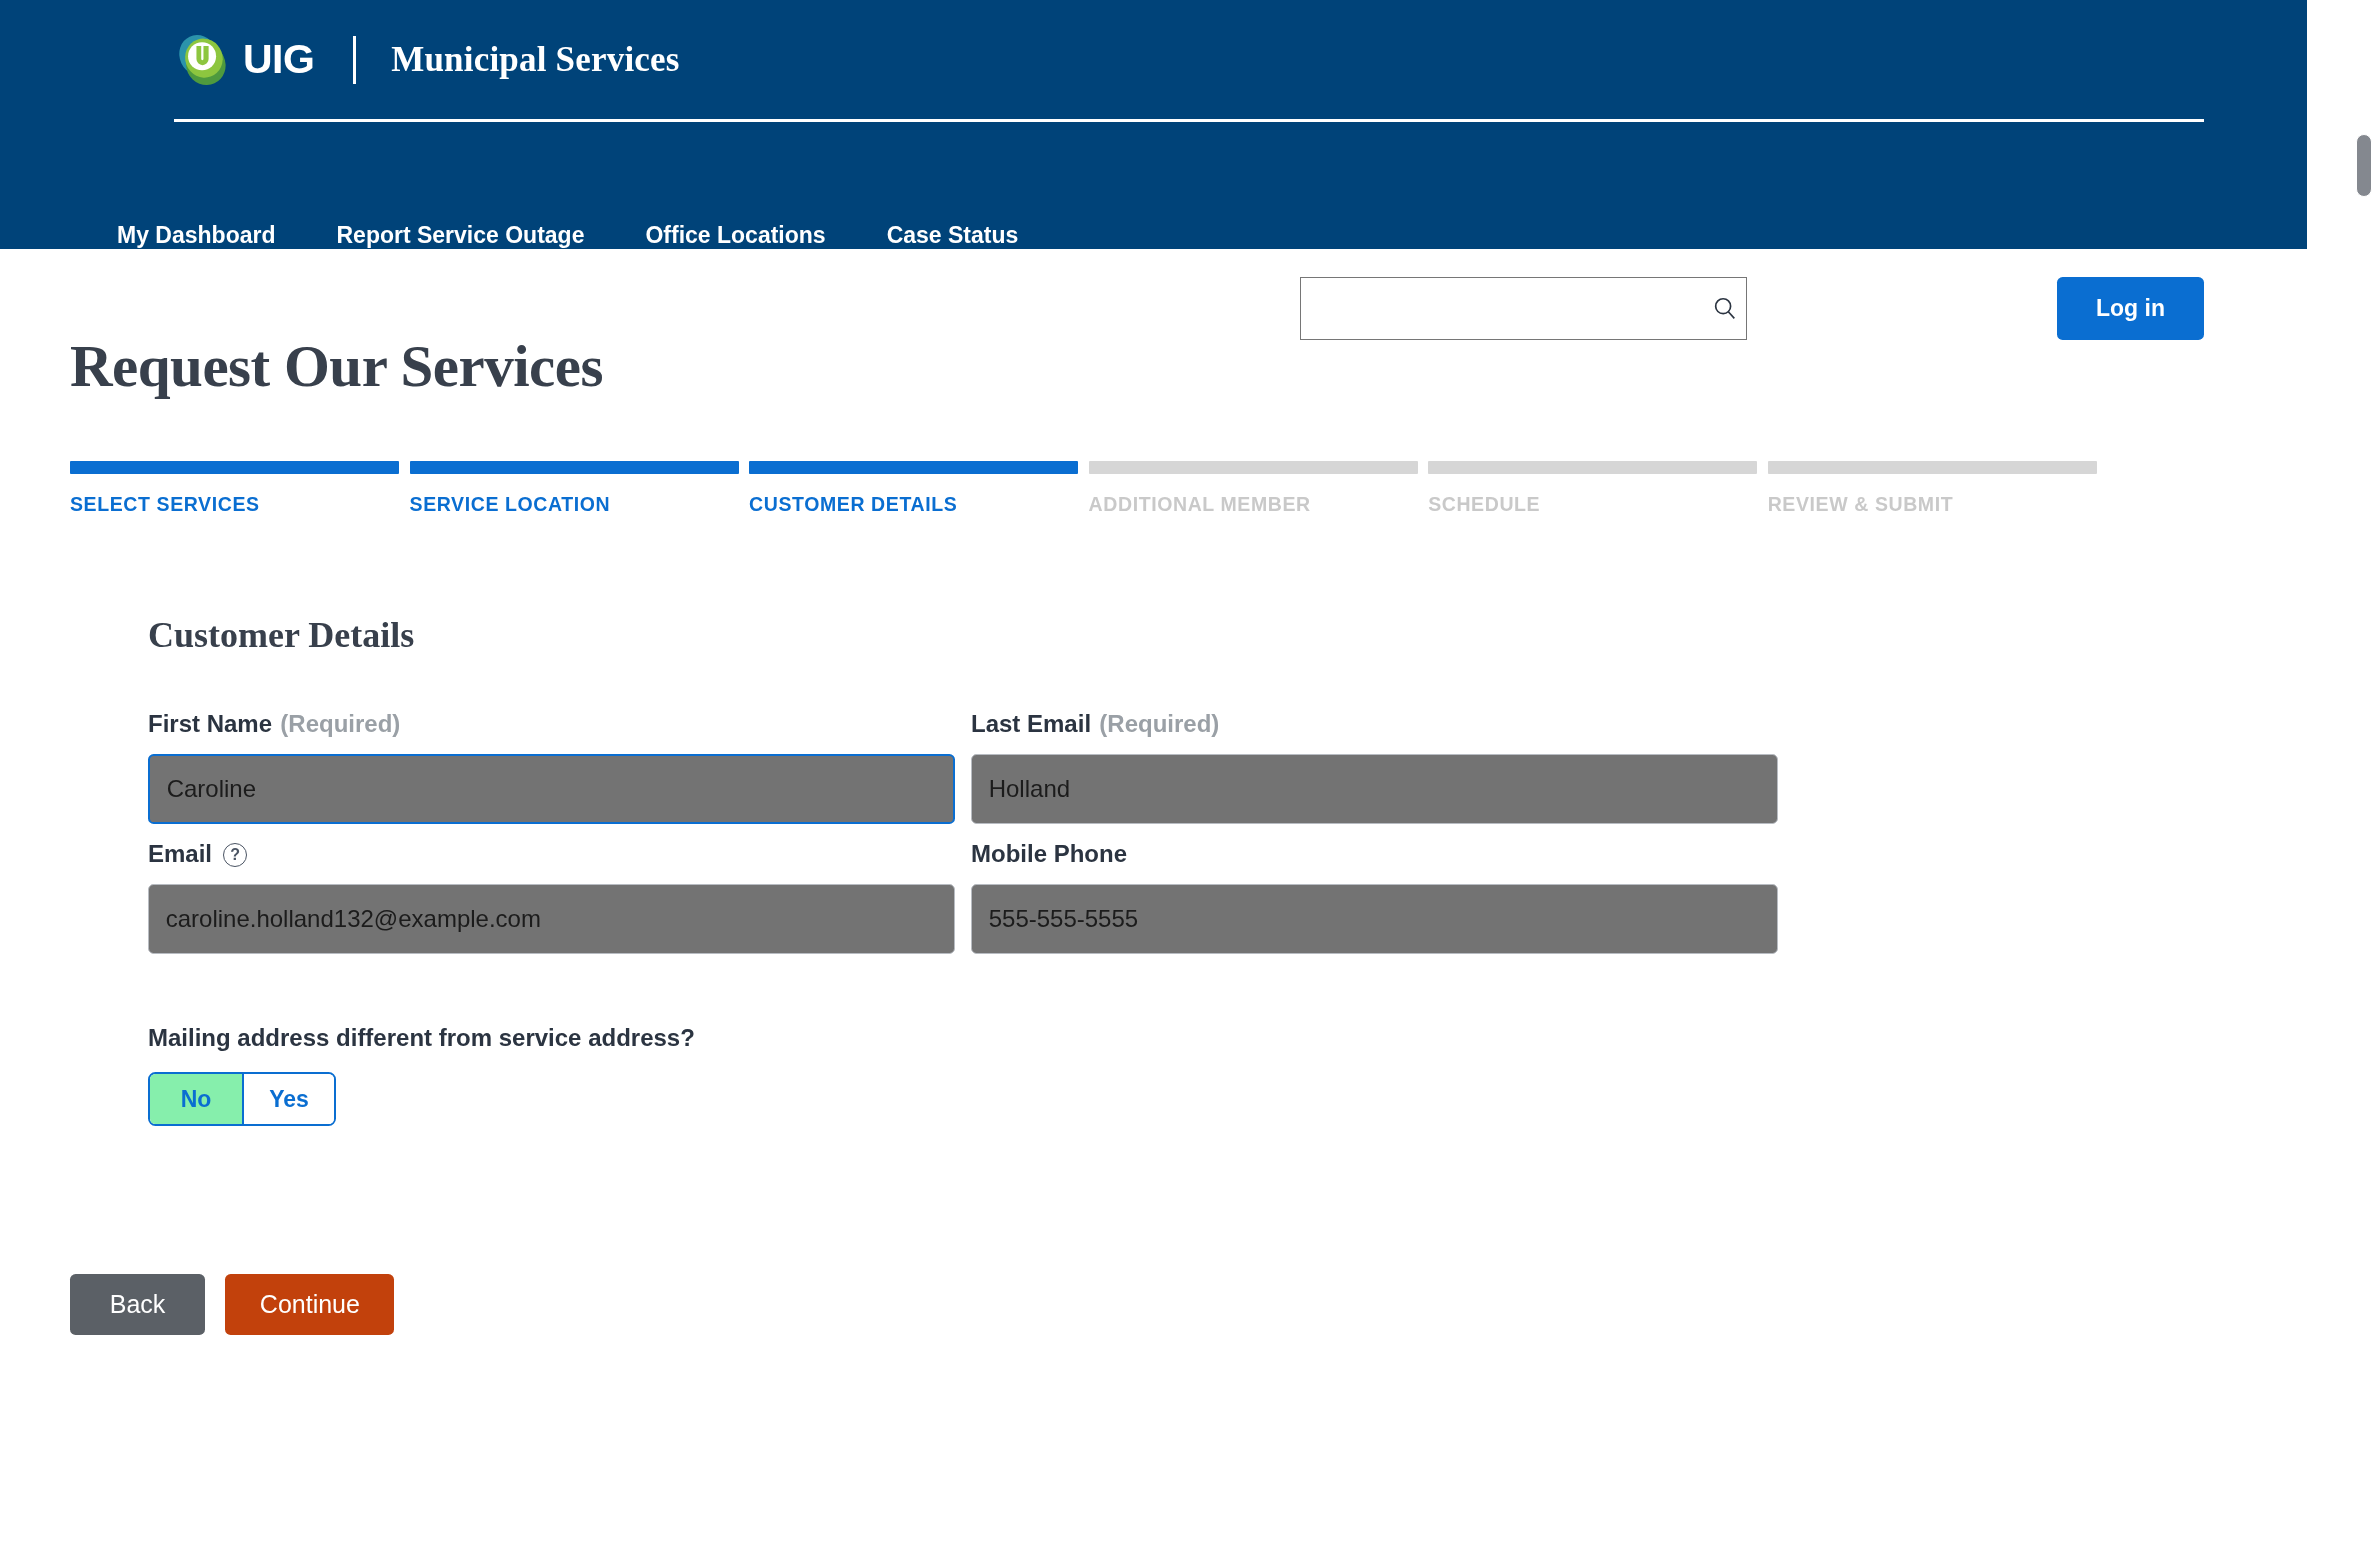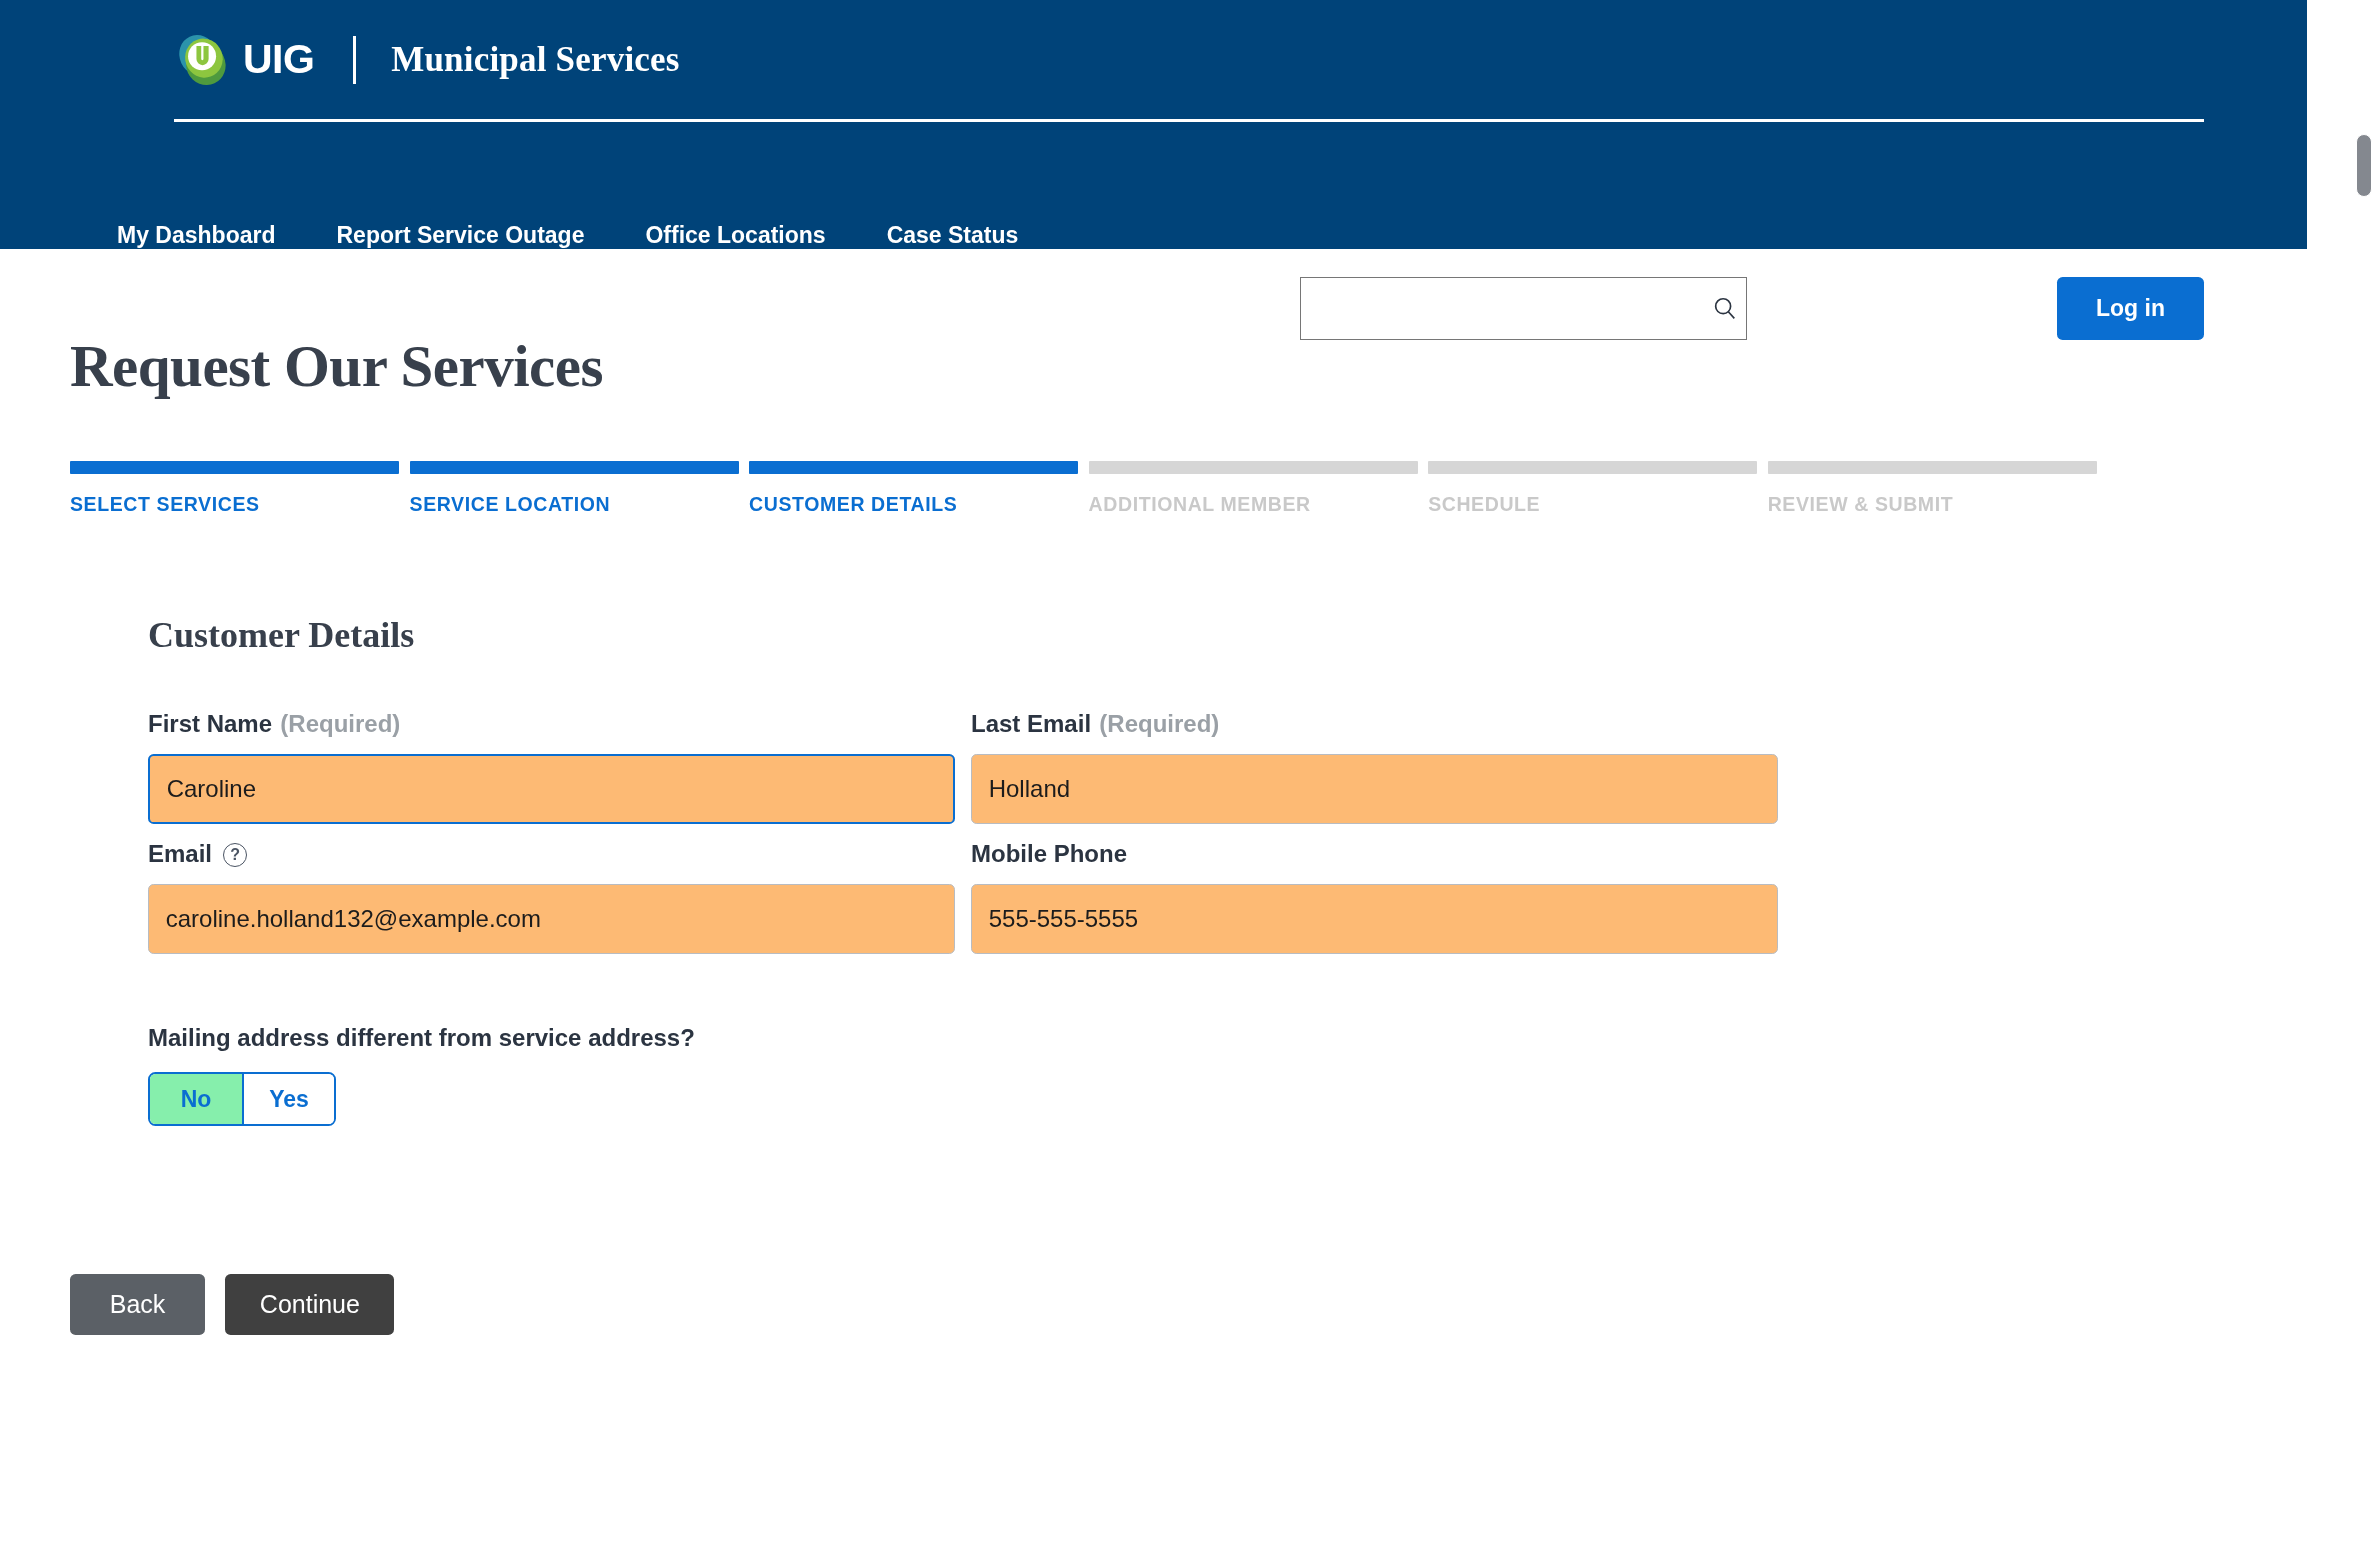"Caroline" .text-input { background: #fdba74 -> #737373 }
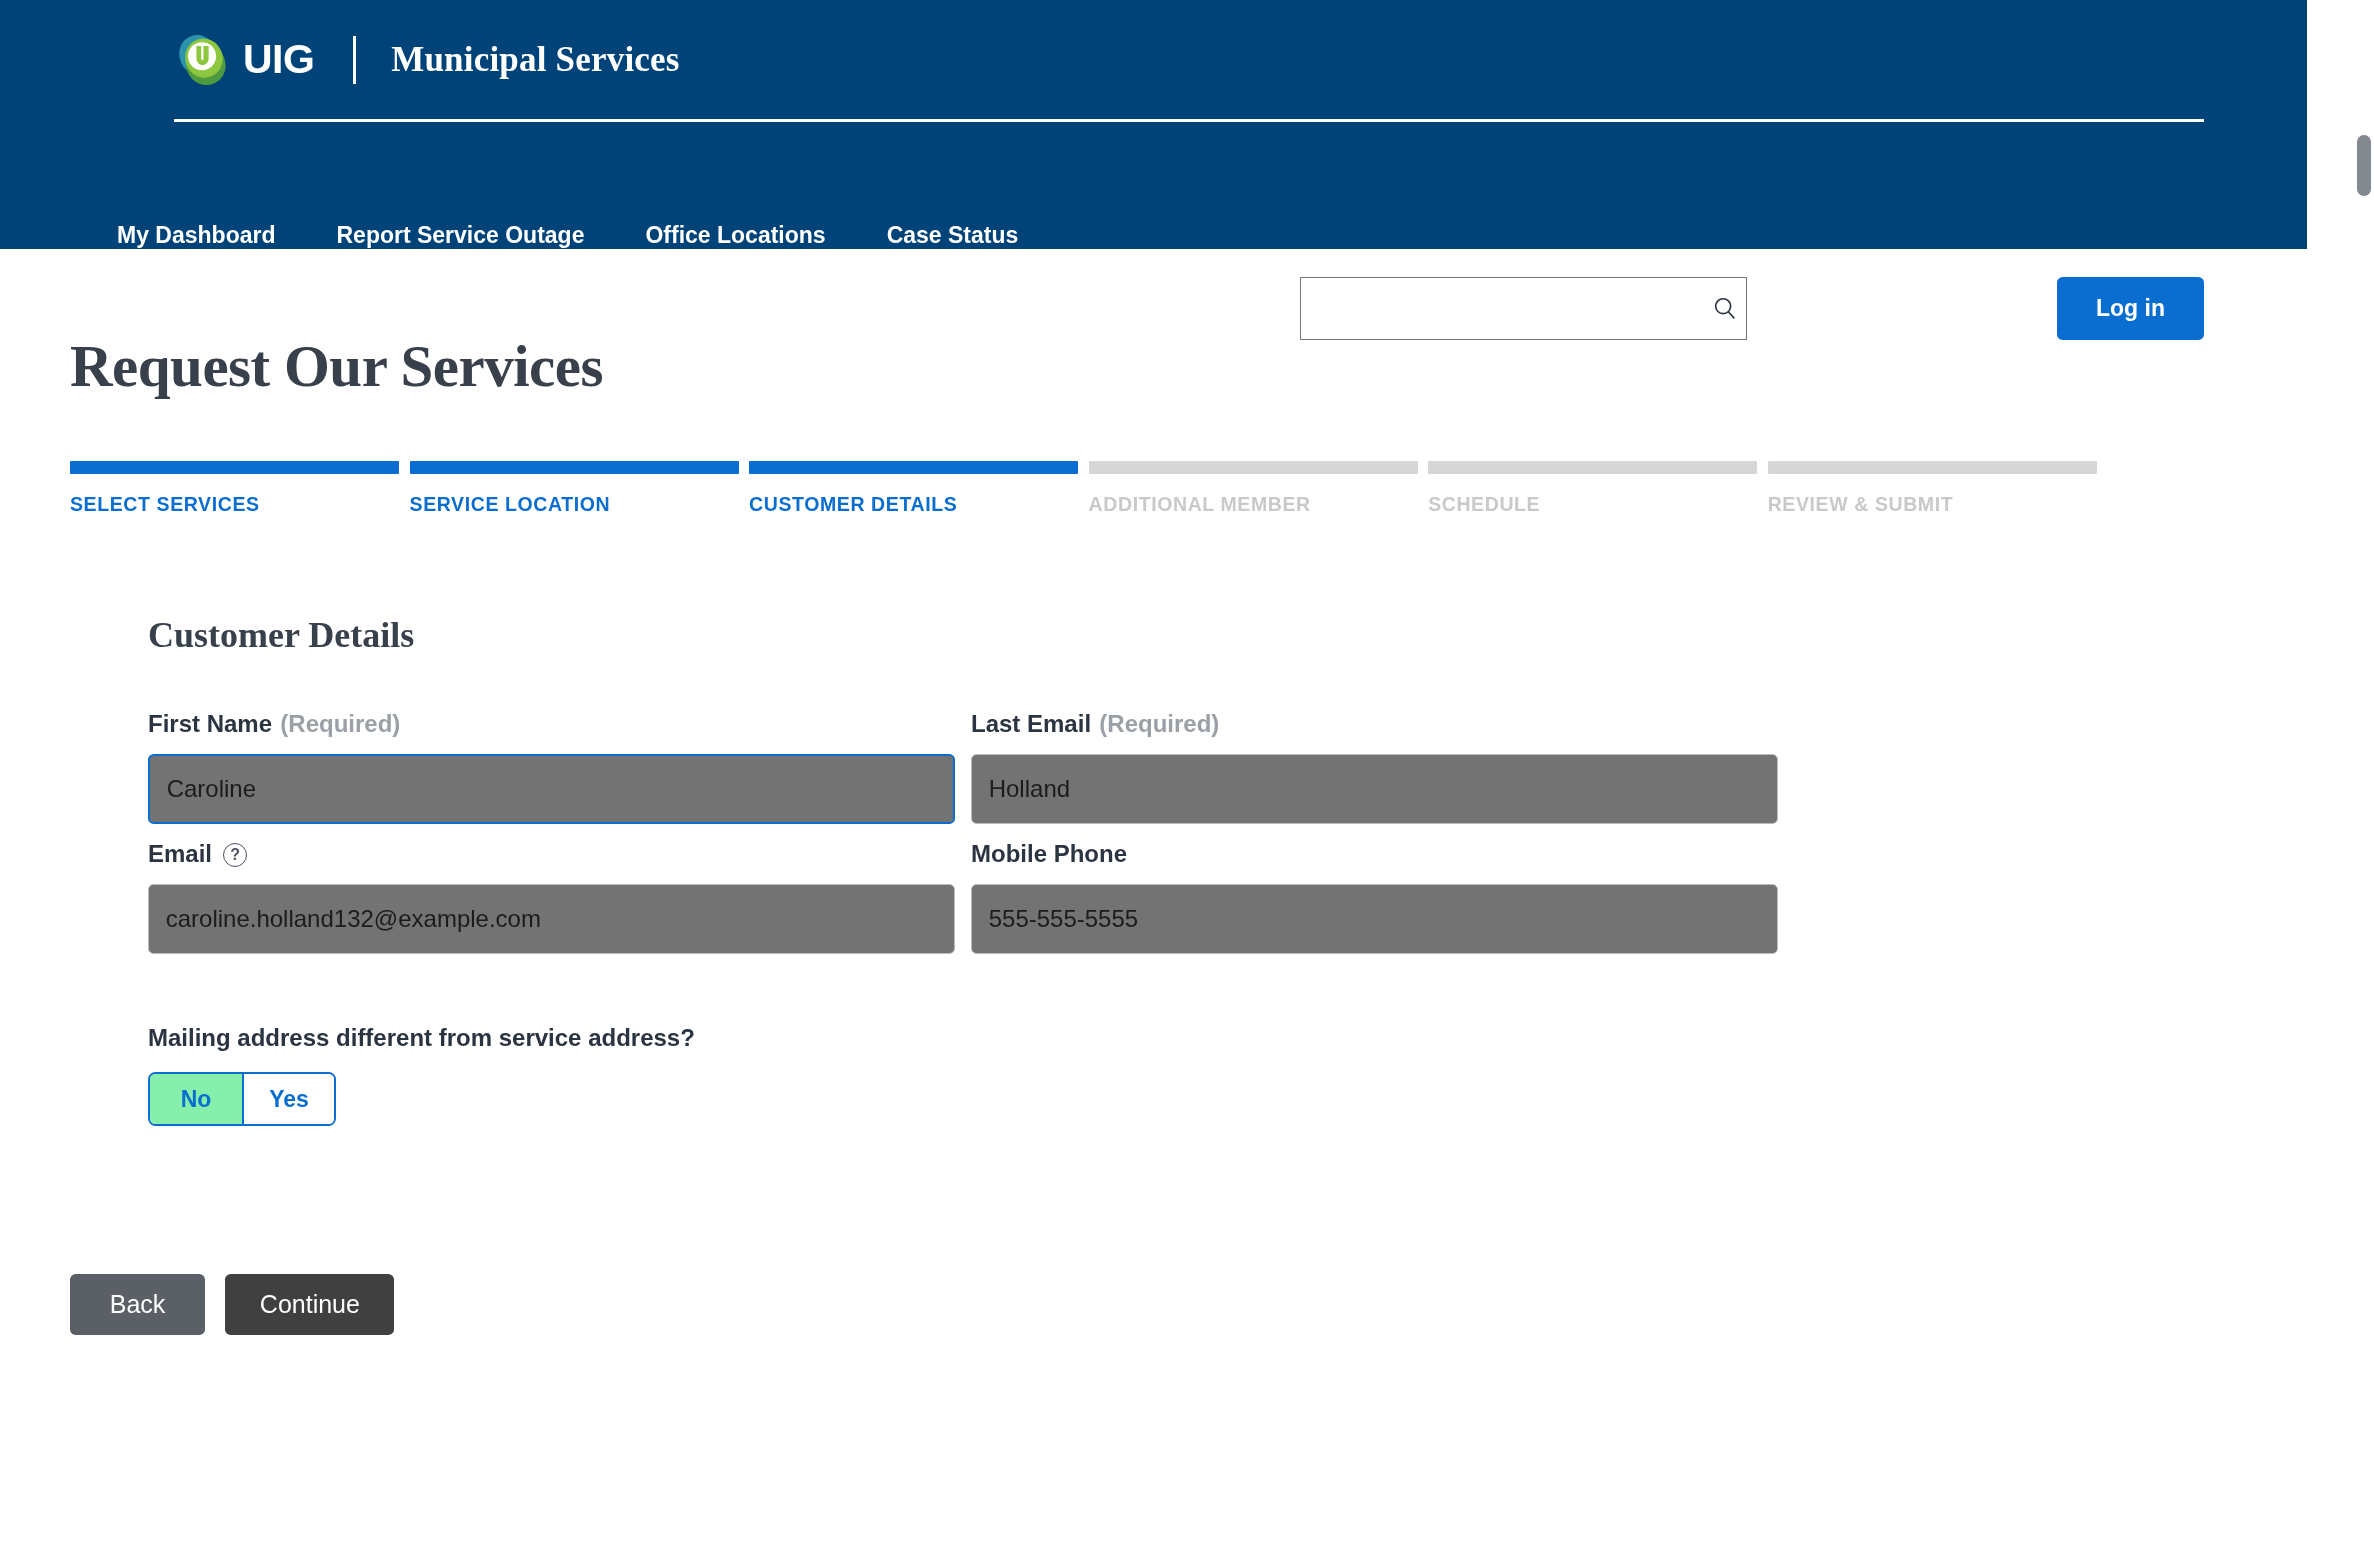"Continue" .btn-continue { background: #404040 -> #c2410c }
